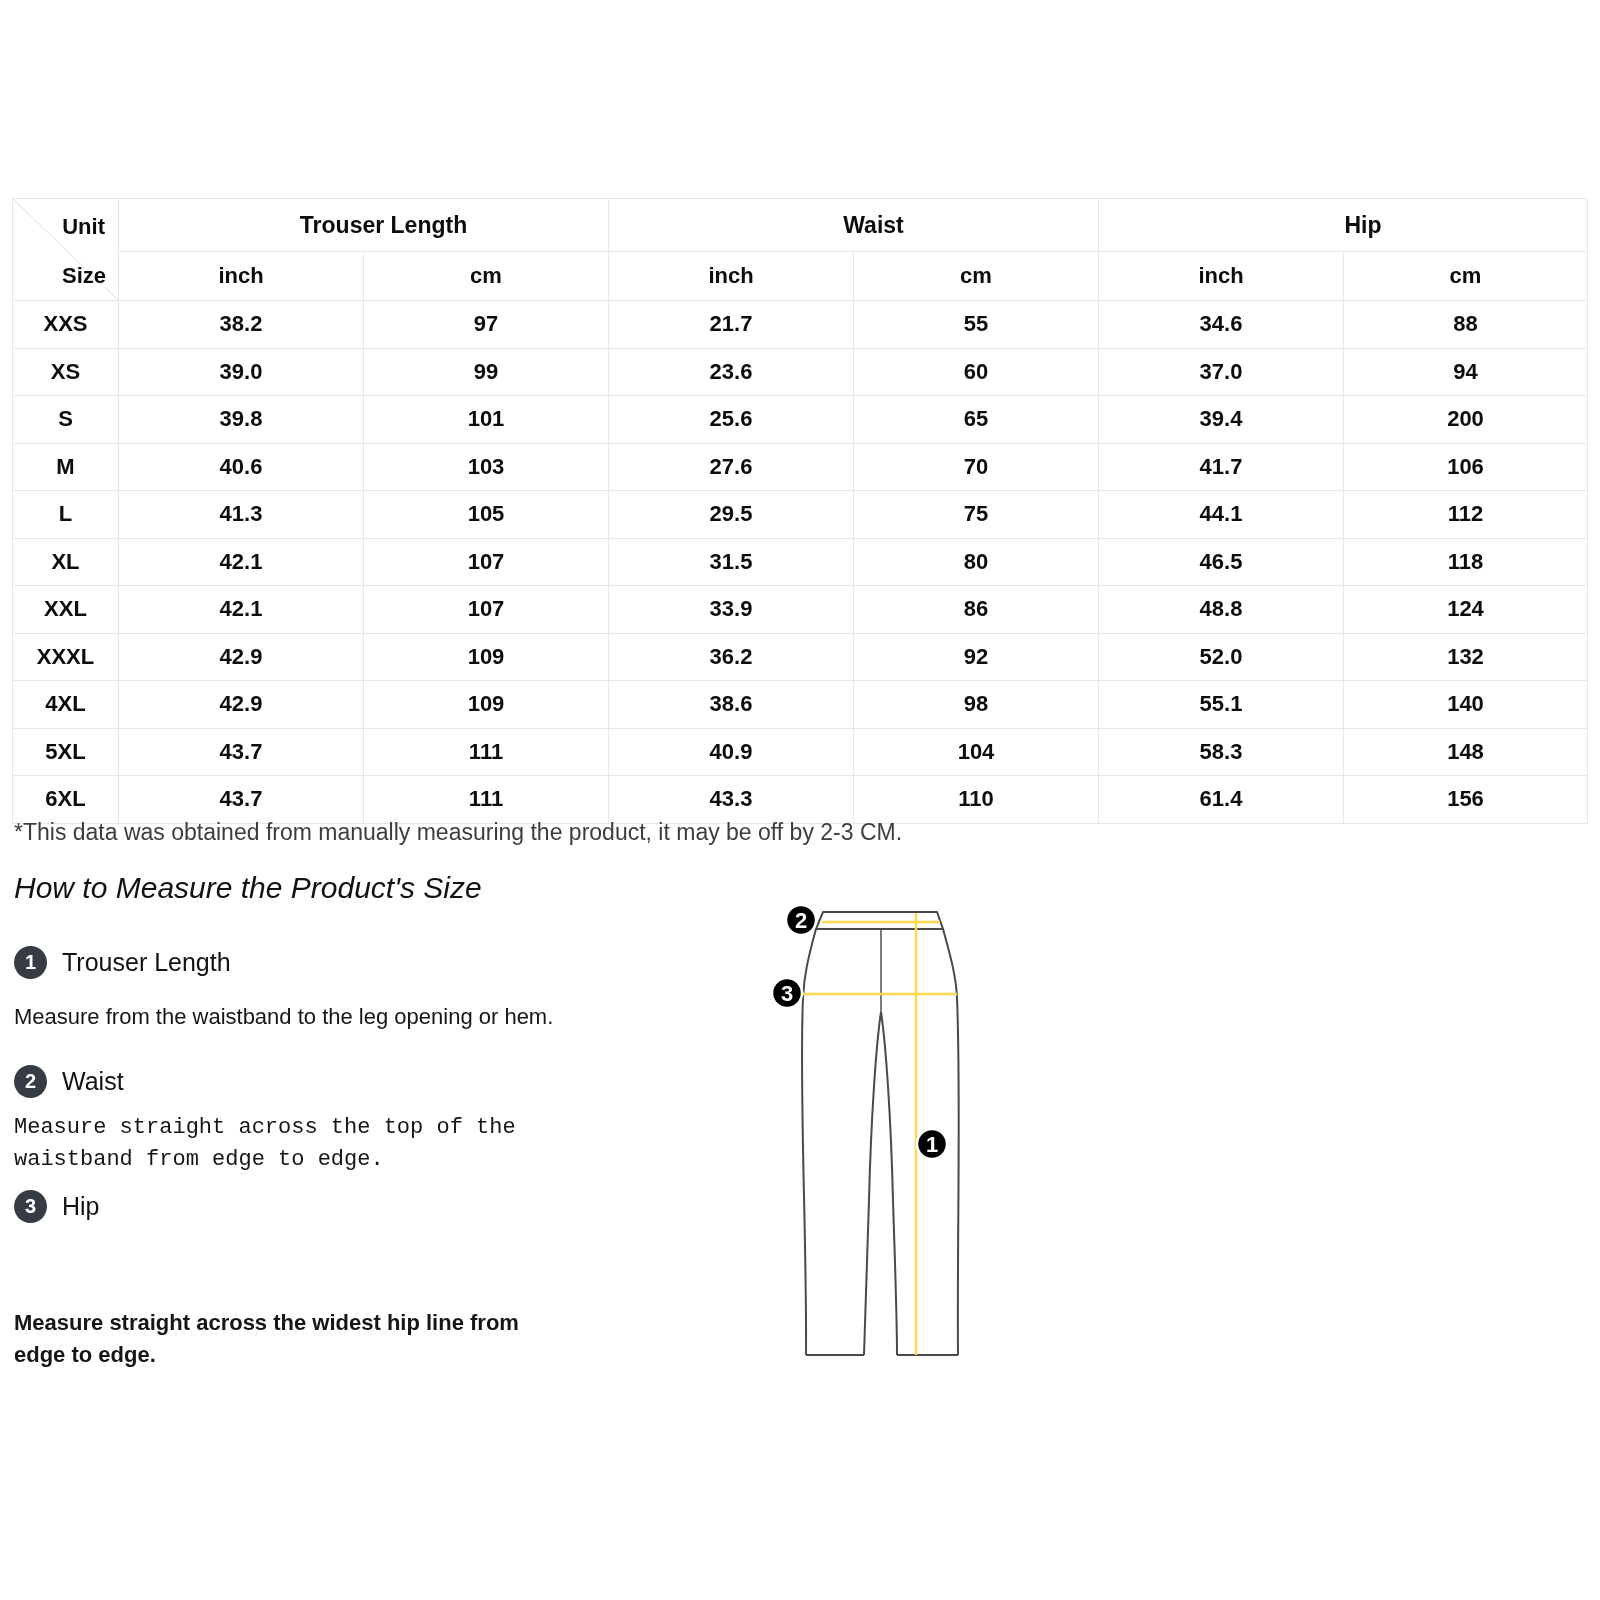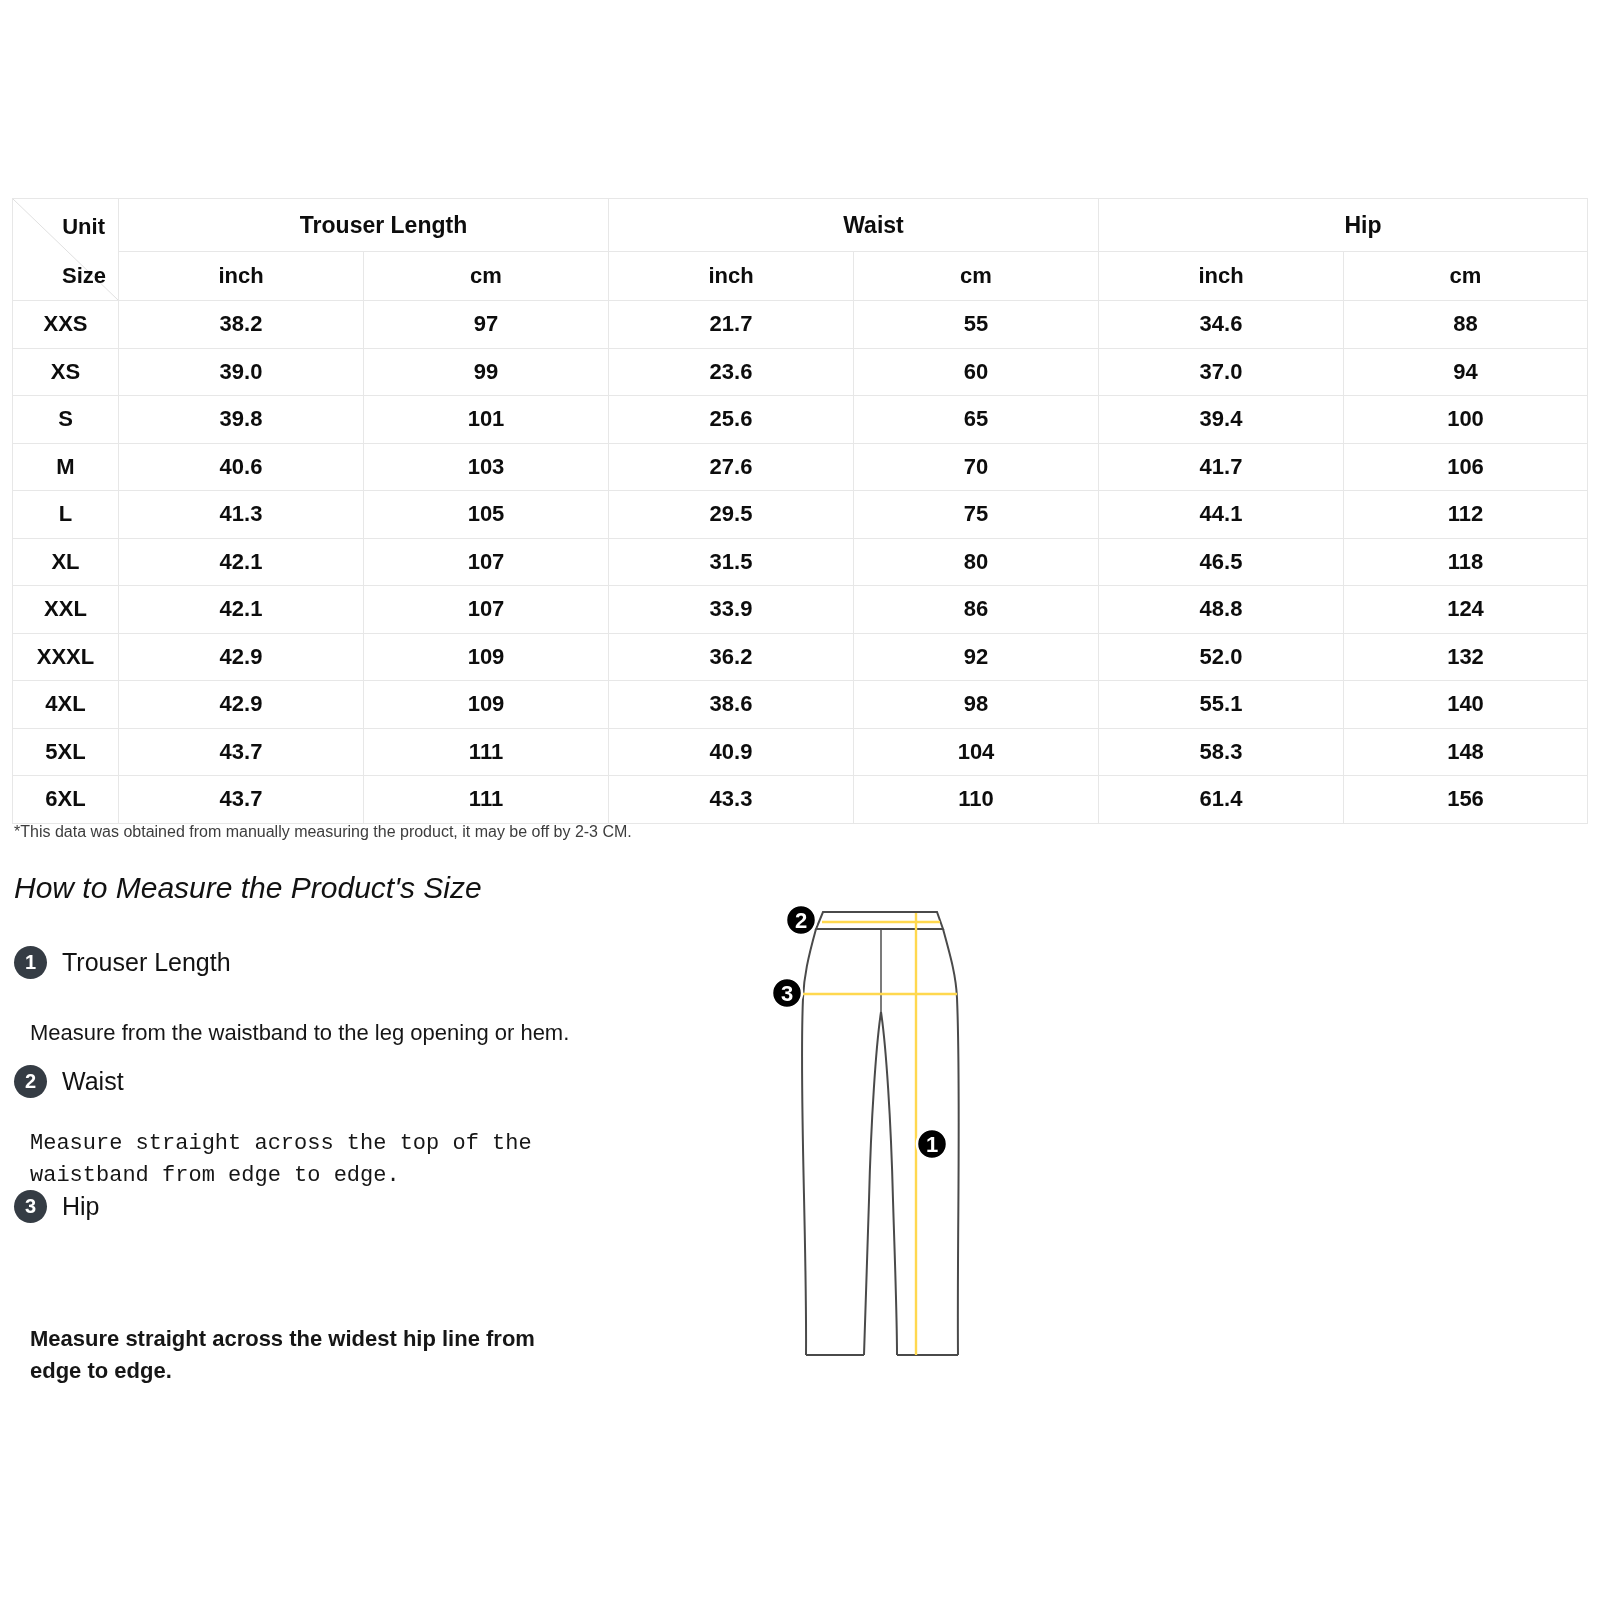"100" td { text: 100 -> 200 }
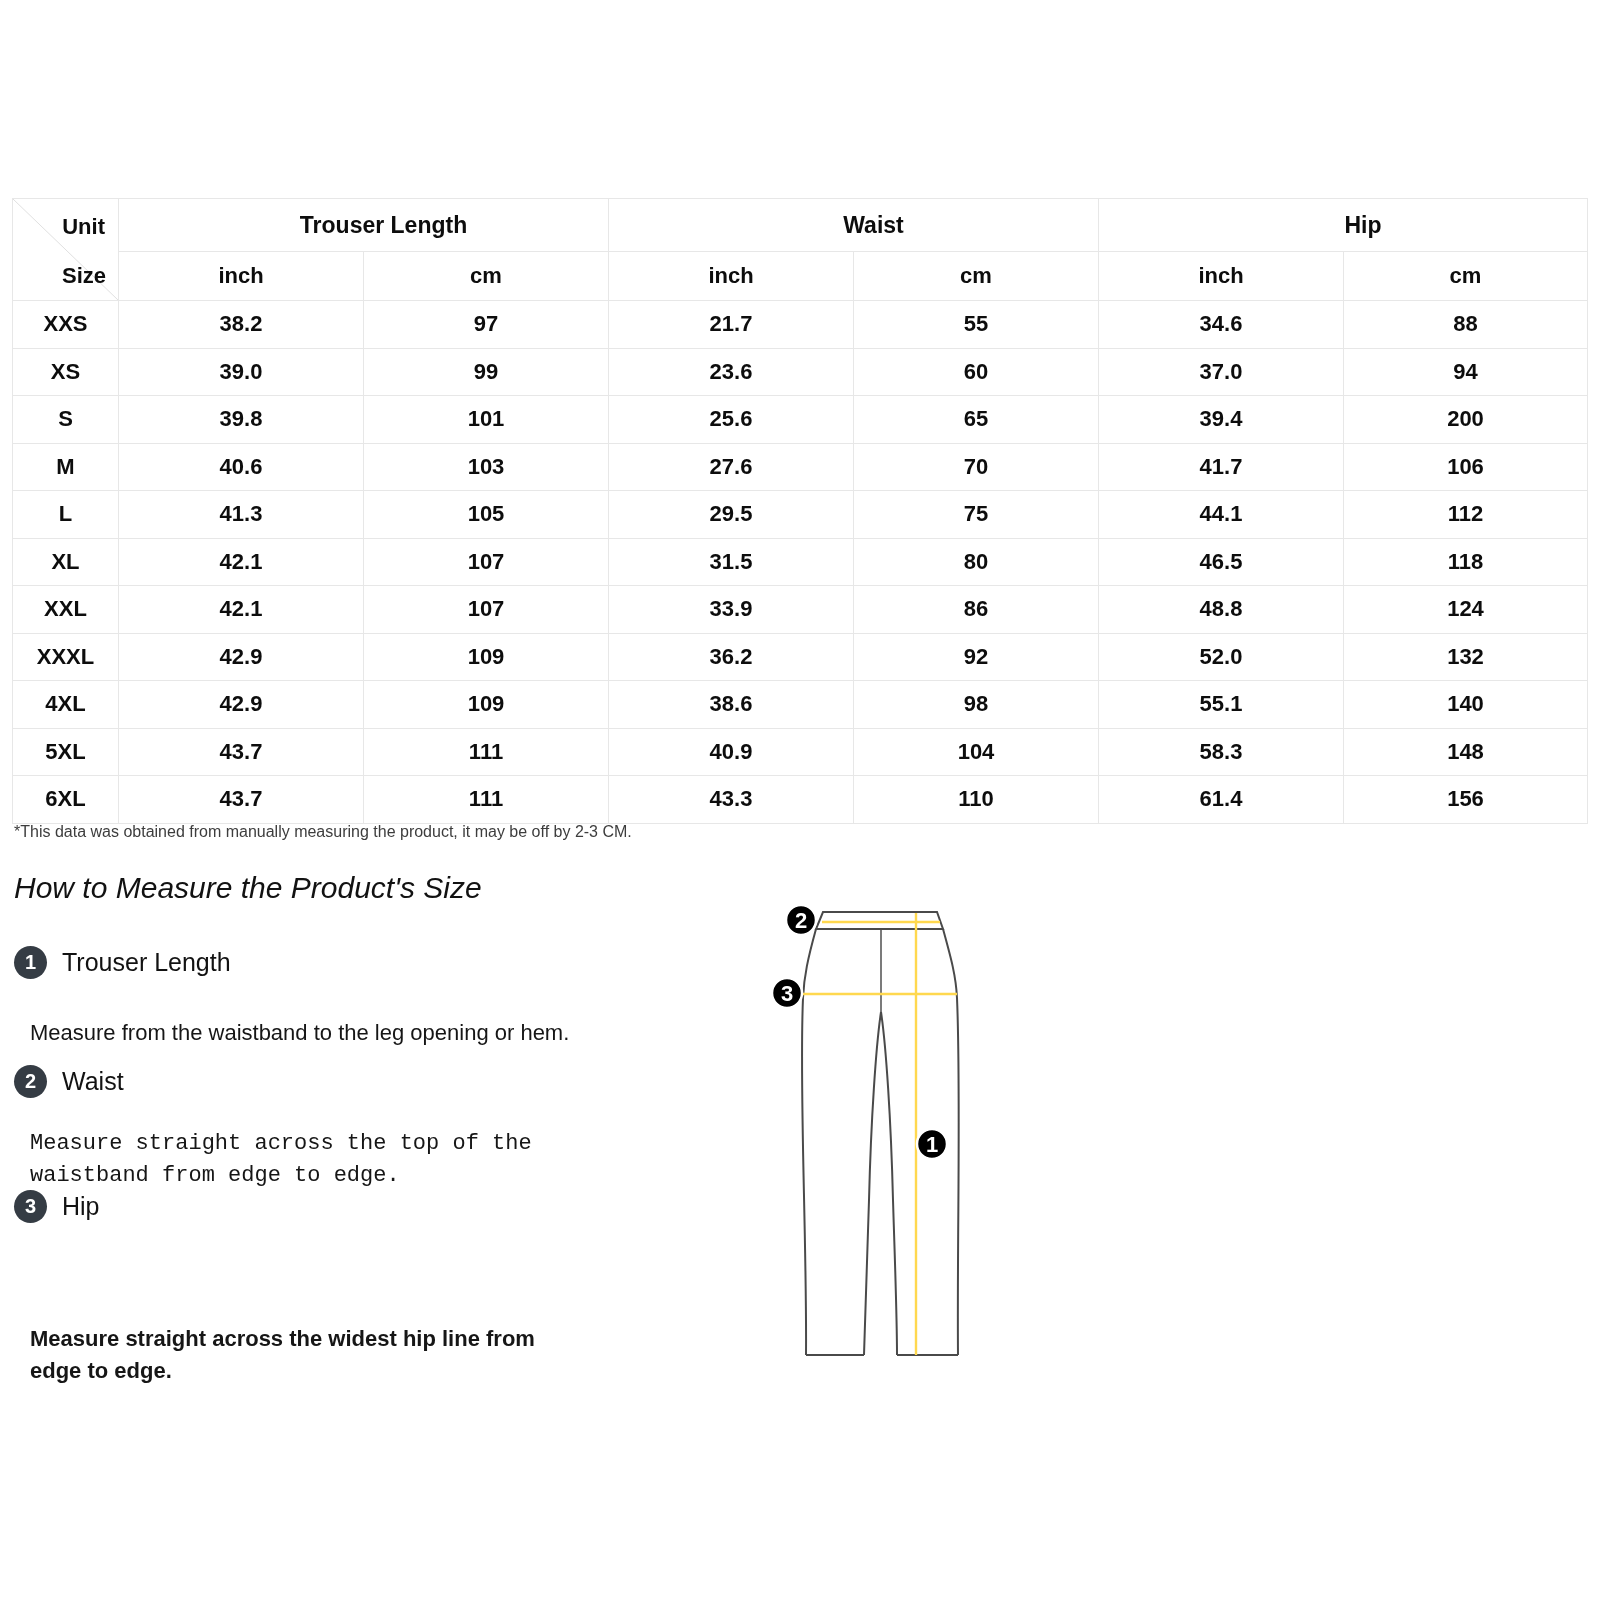"*This data was obtained from" .footnote { font-size: 16px -> 23px }
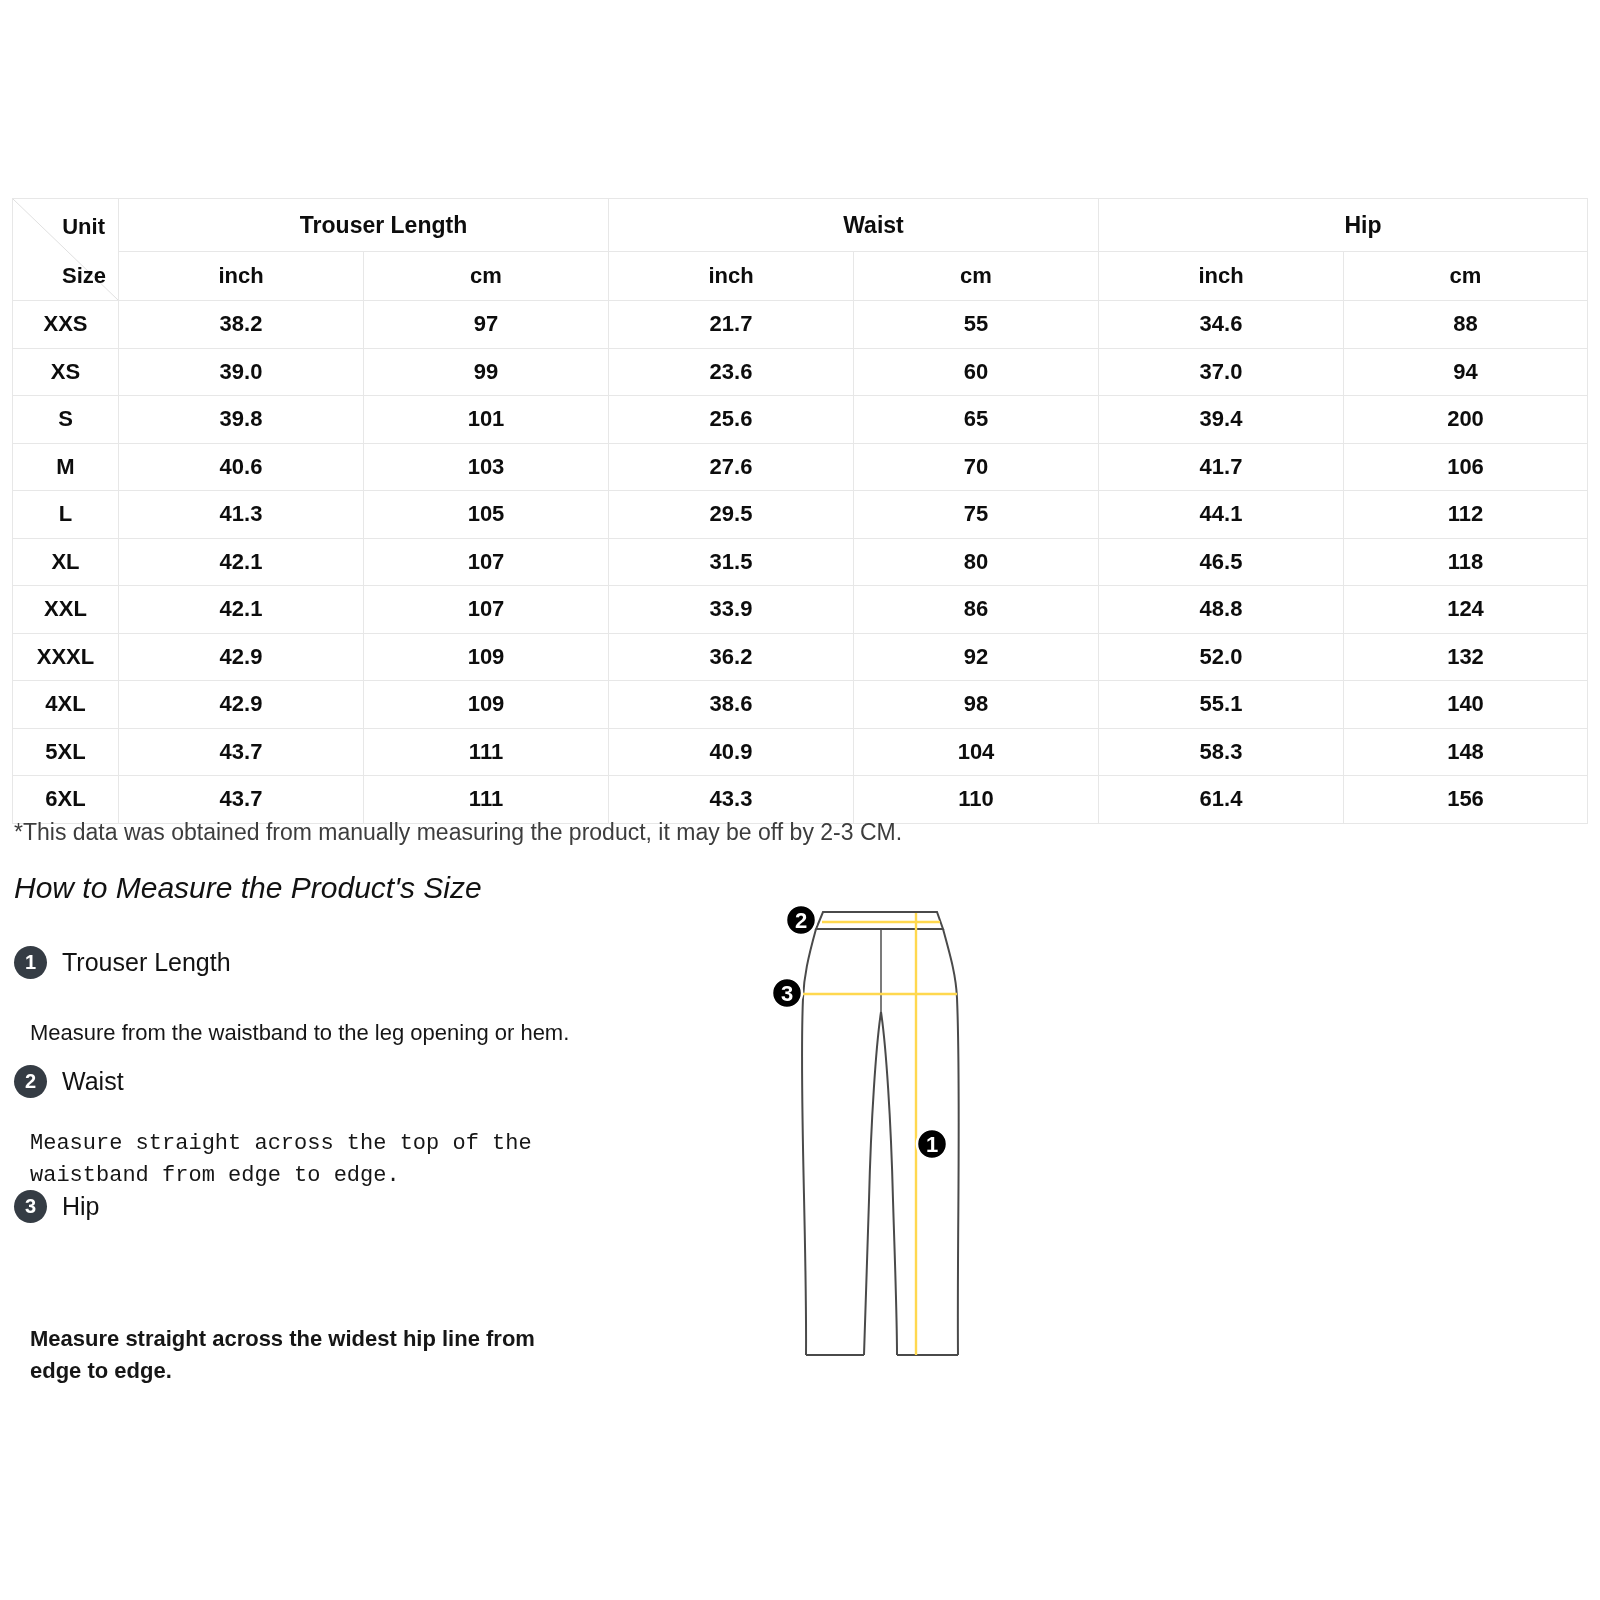"Measure from the waistband to" .desc { margin: 16px -> 0 }
